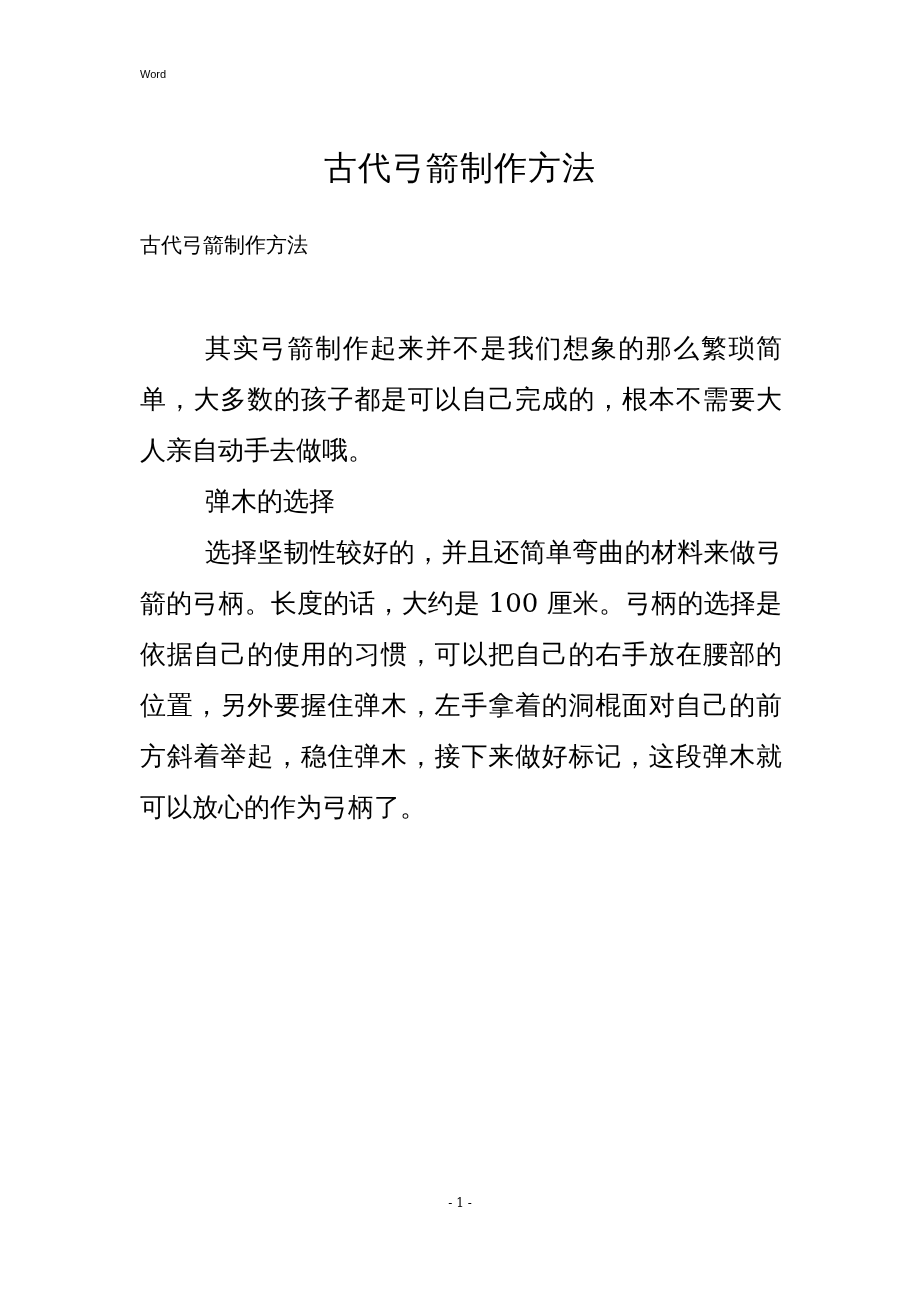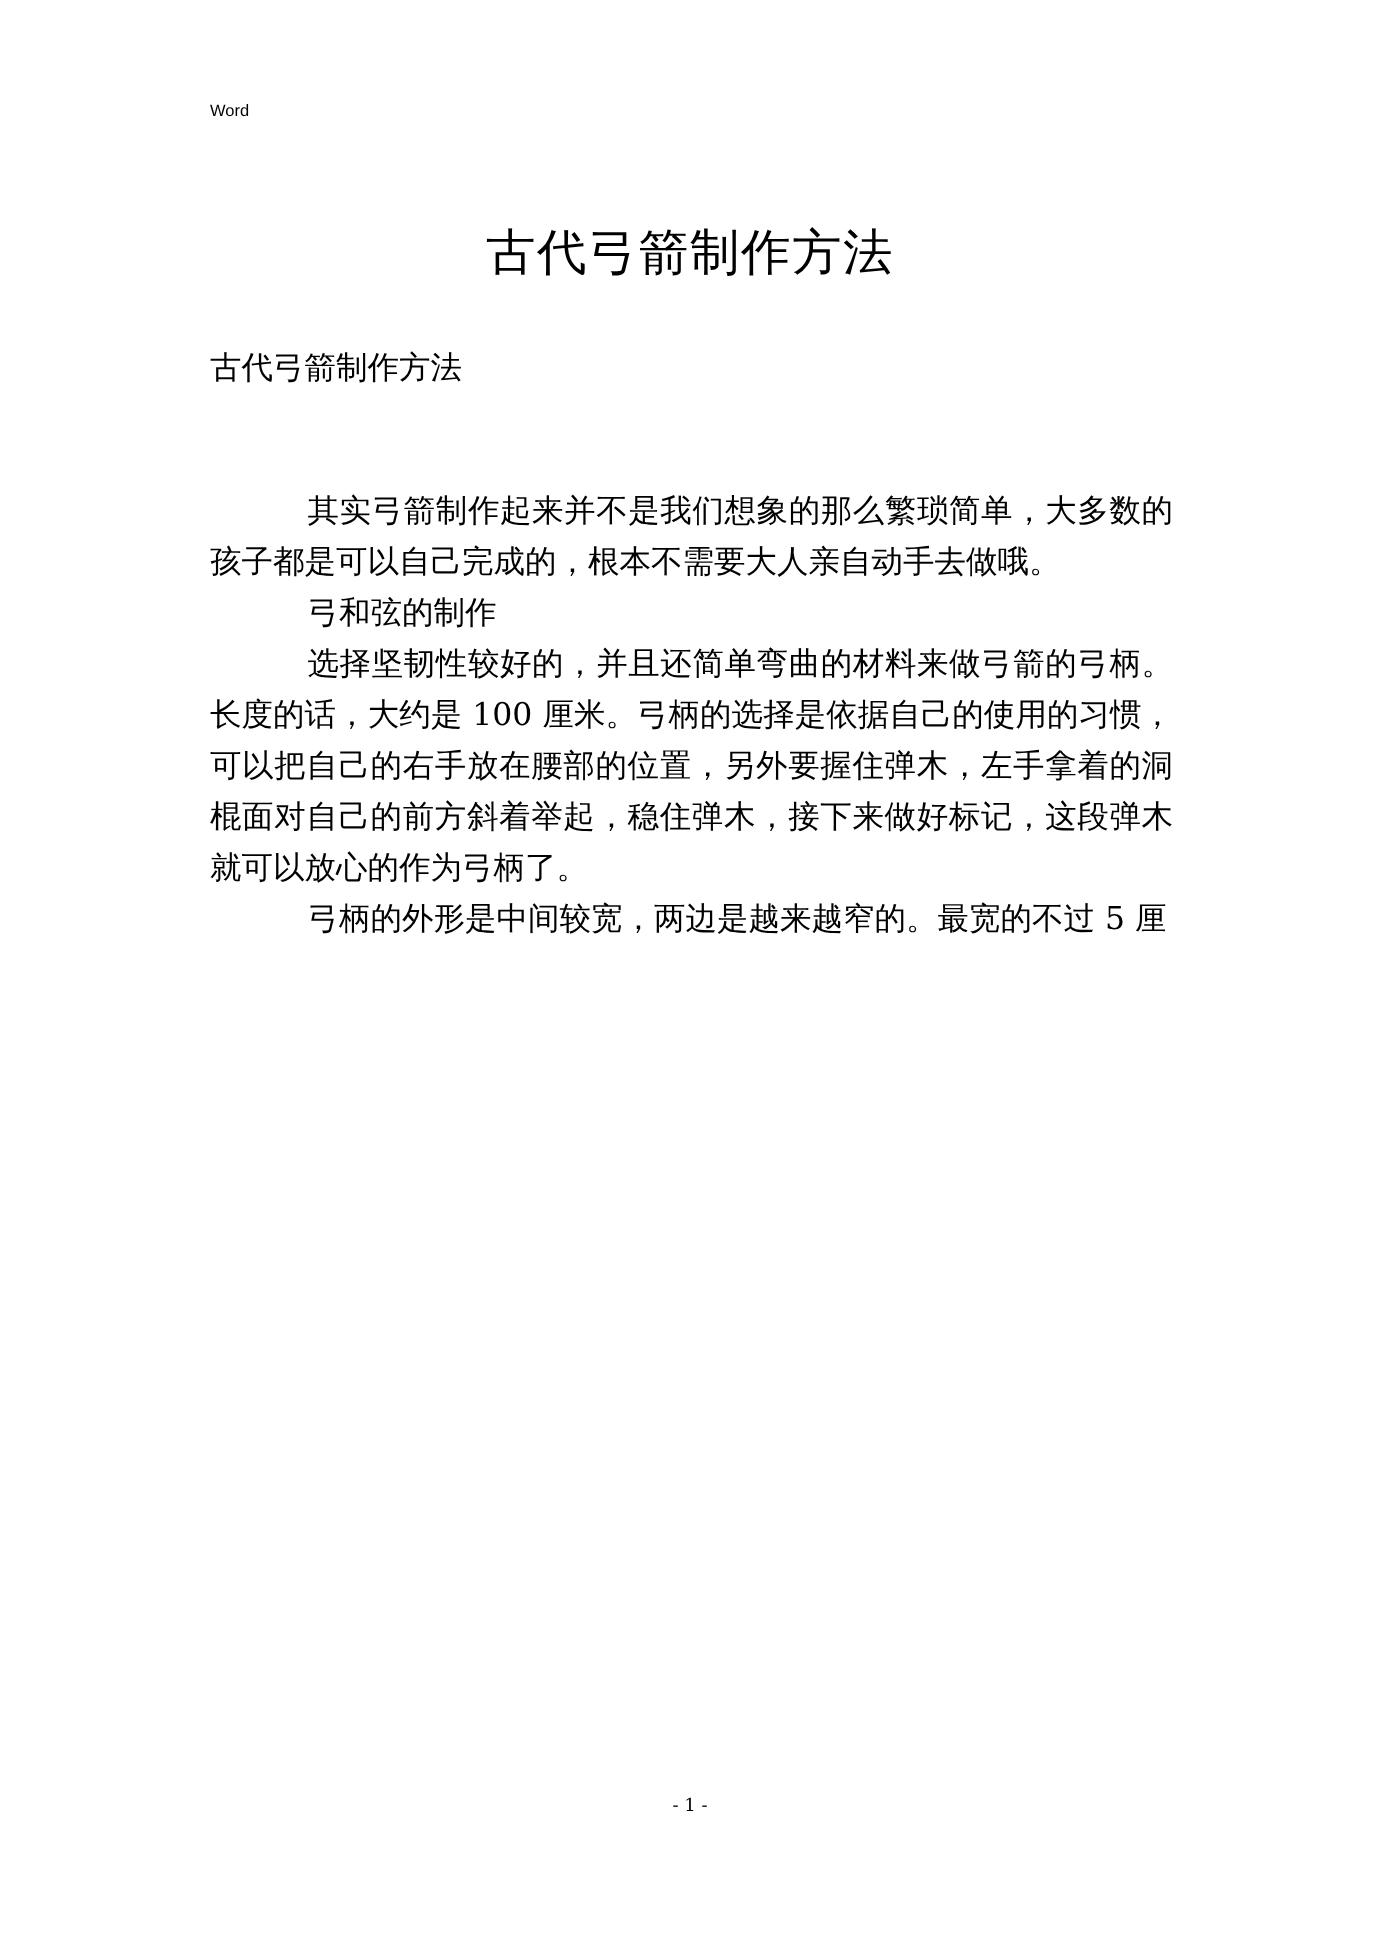"其实弓箭制作起来并不是我们想象的那么繁琐简单，大多数的孩子都是可以自己完成的，根" .body { font-size: 21px -> 26px; line-height: 34px -> 51px }
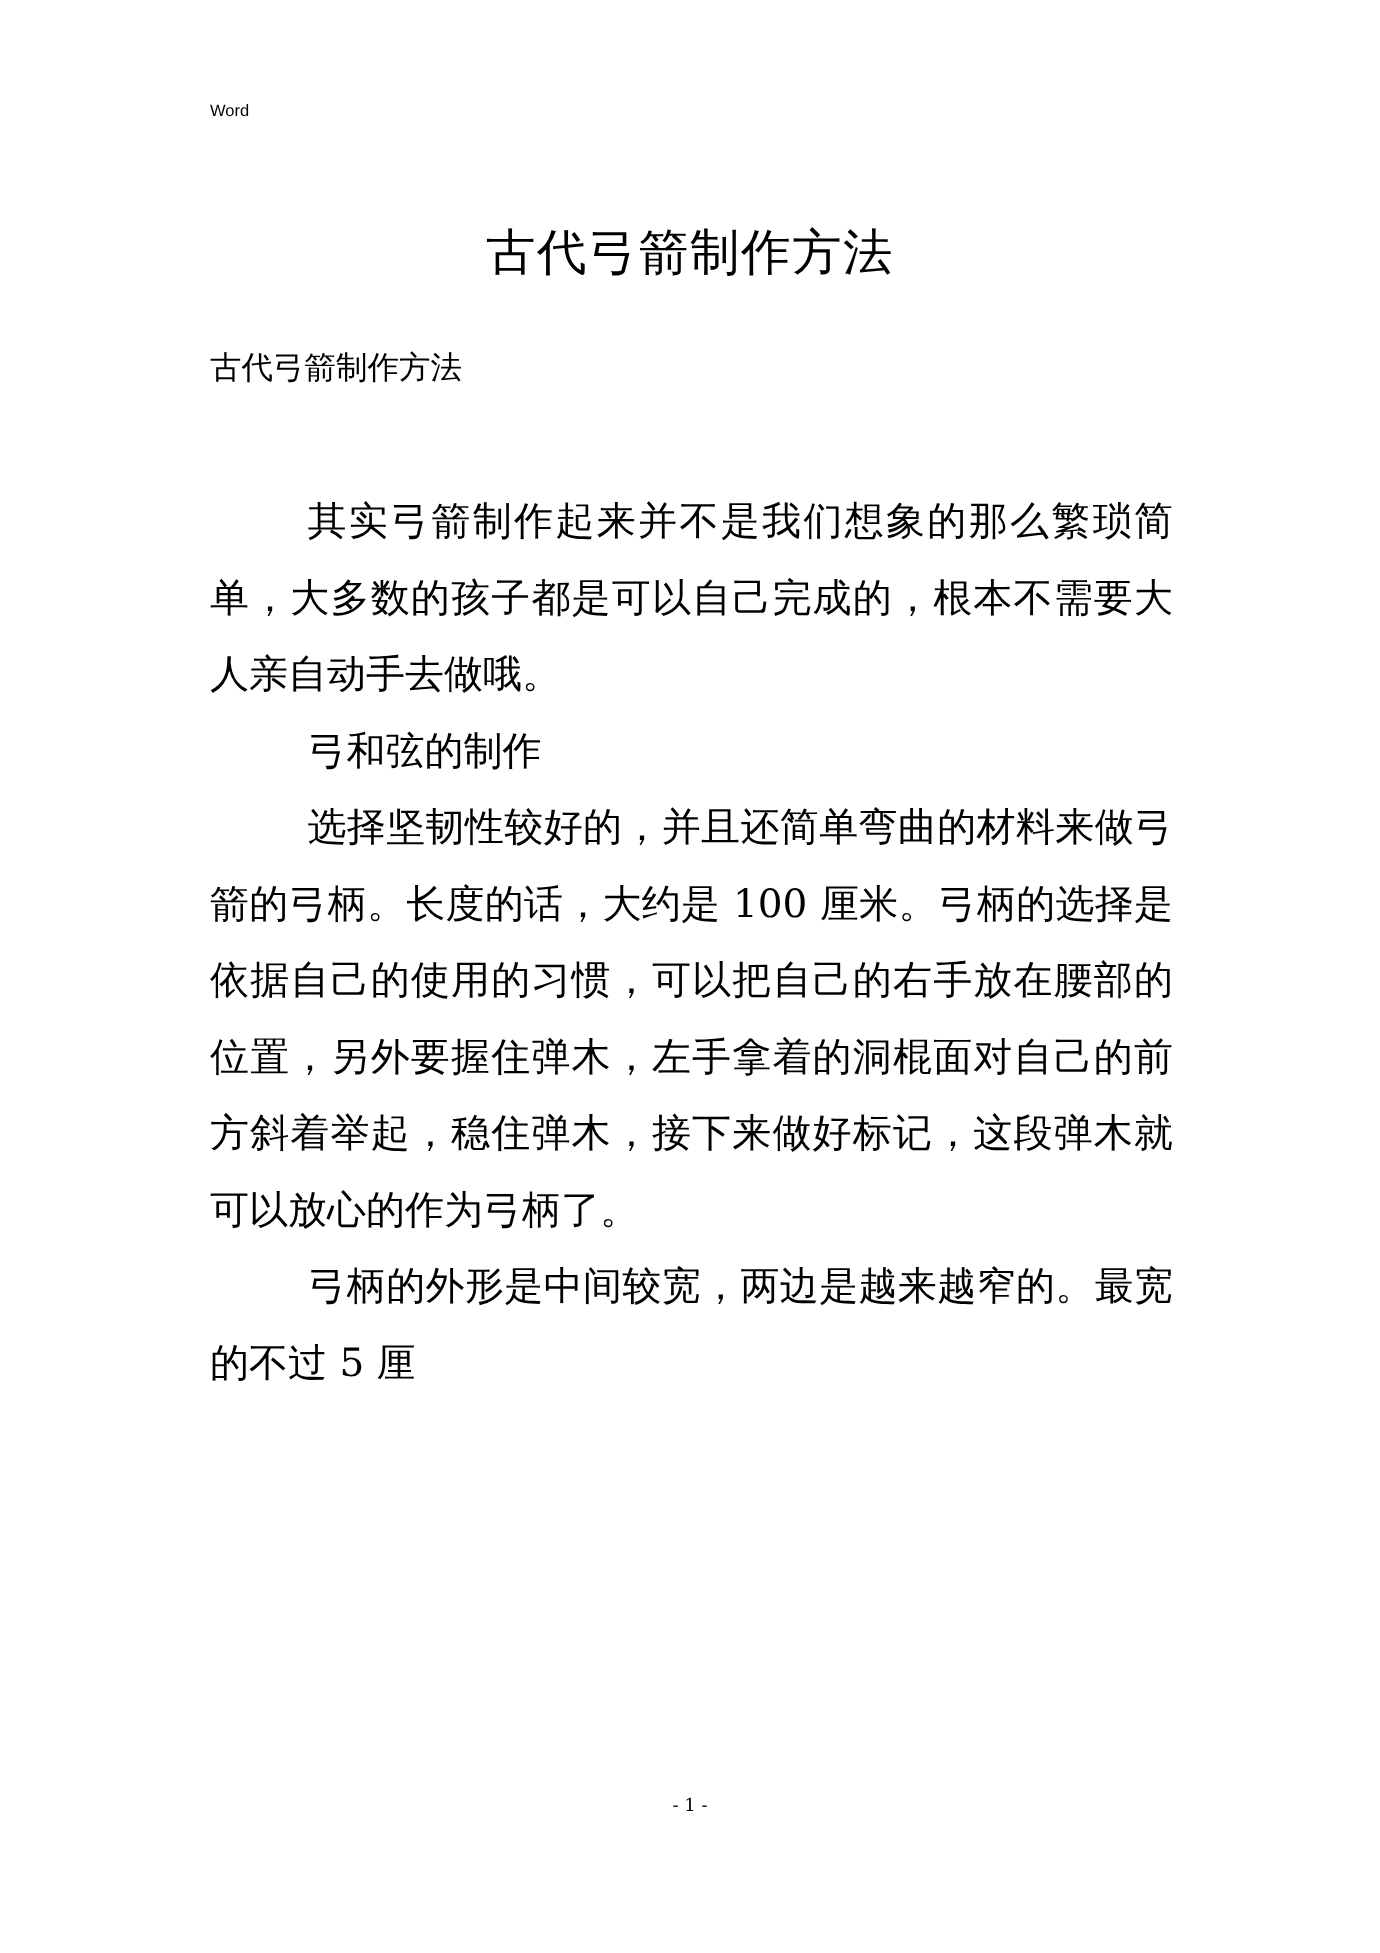"弓和弦的制作" p.indent { text: 弓和弦的制作 -> 弹木的选择 }
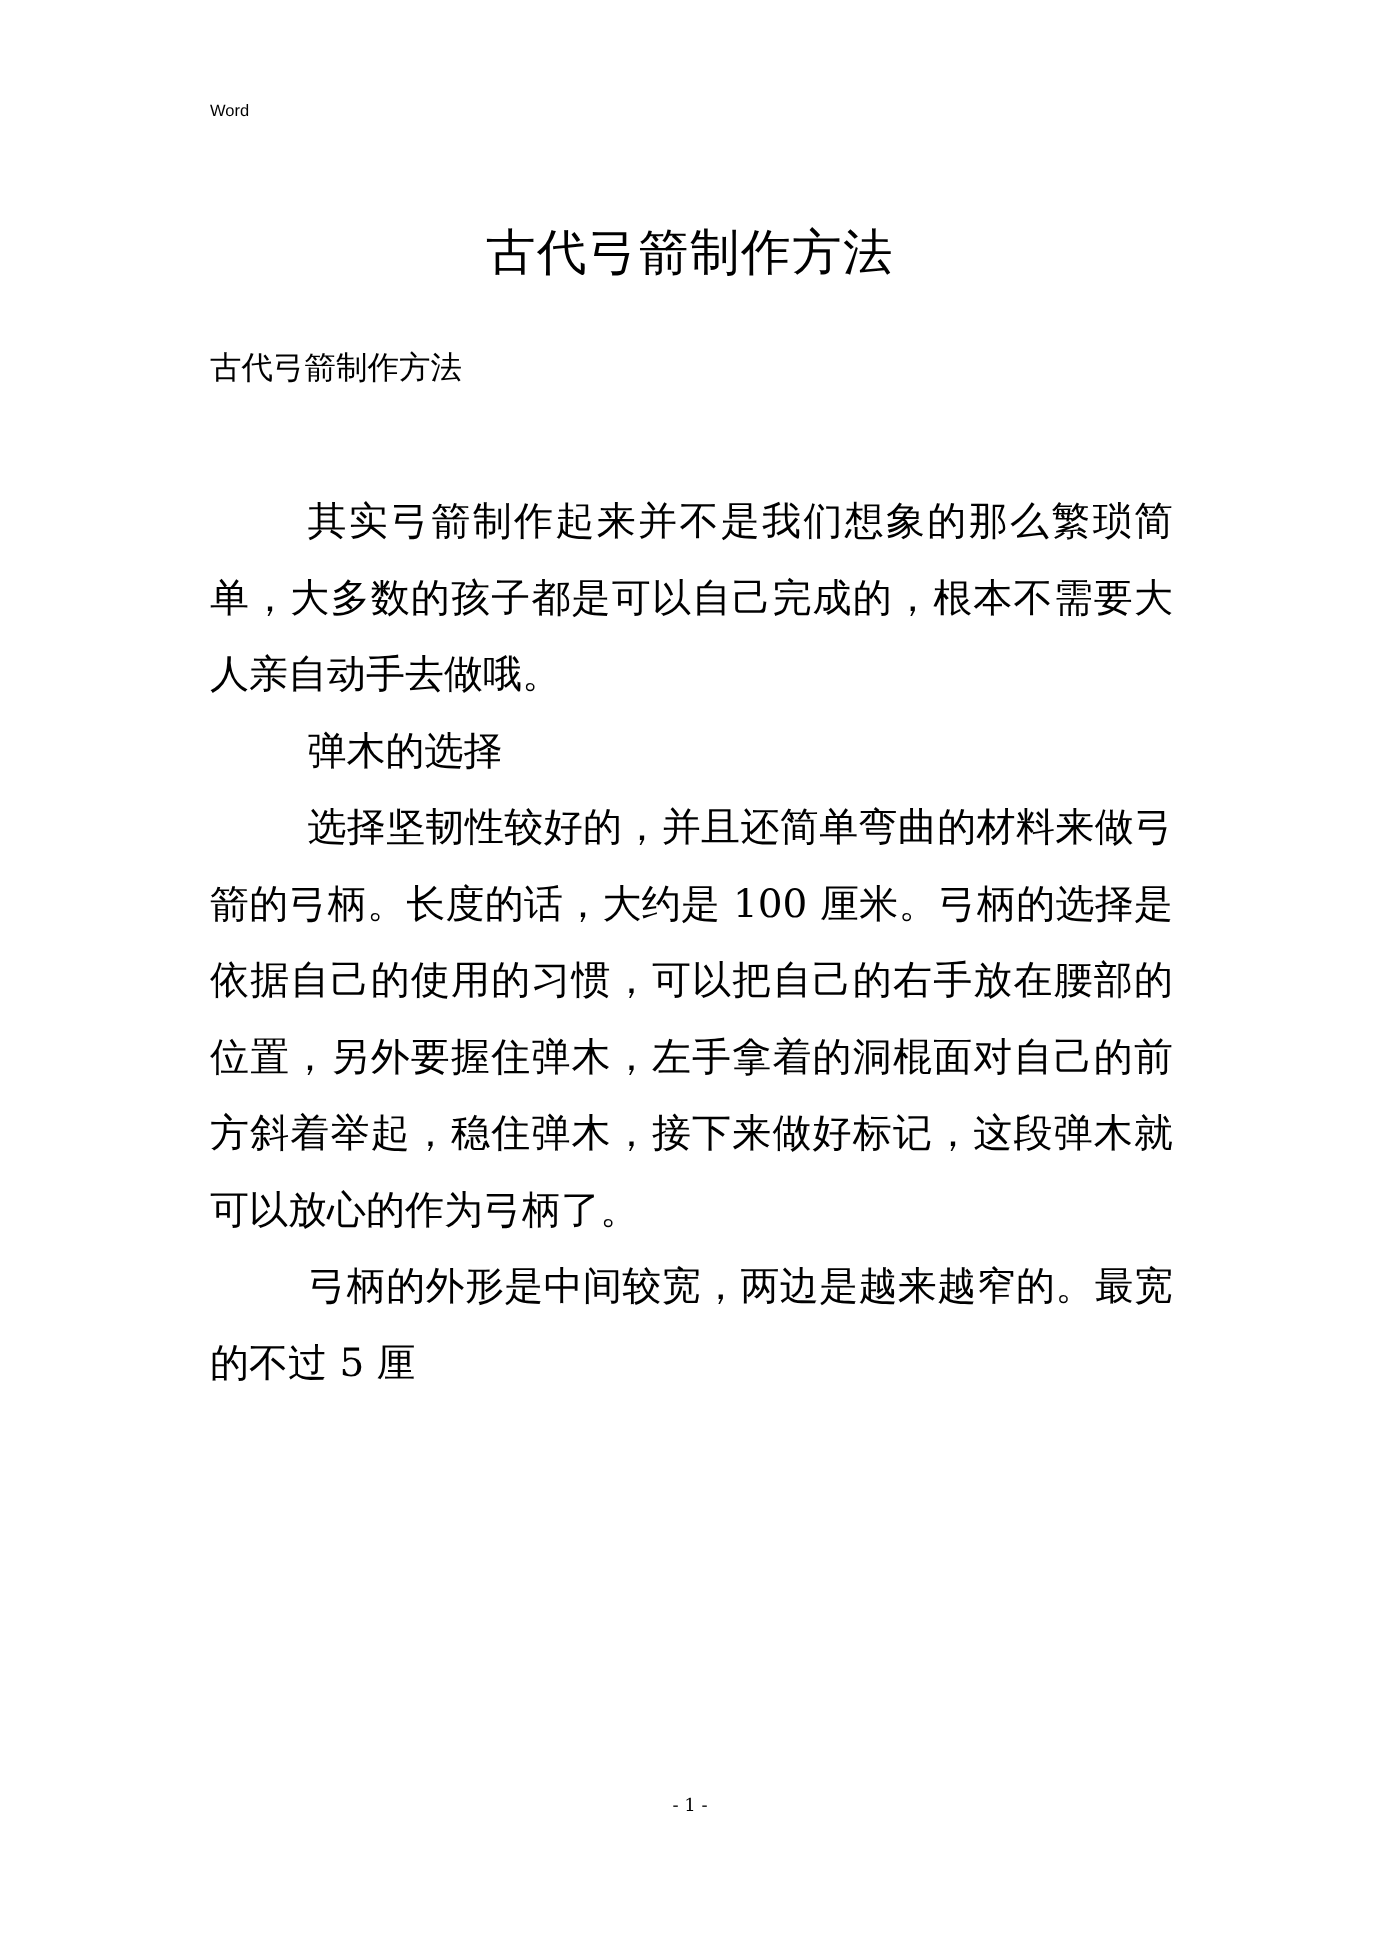"弓柄的外形是中间较宽，两边是越来越窄的。最宽的不过 5 厘" p.indent { html: <p>弓柄的外形是中间较宽，两边是越来越窄的。最宽的不过 5 厘</p> -> none }
